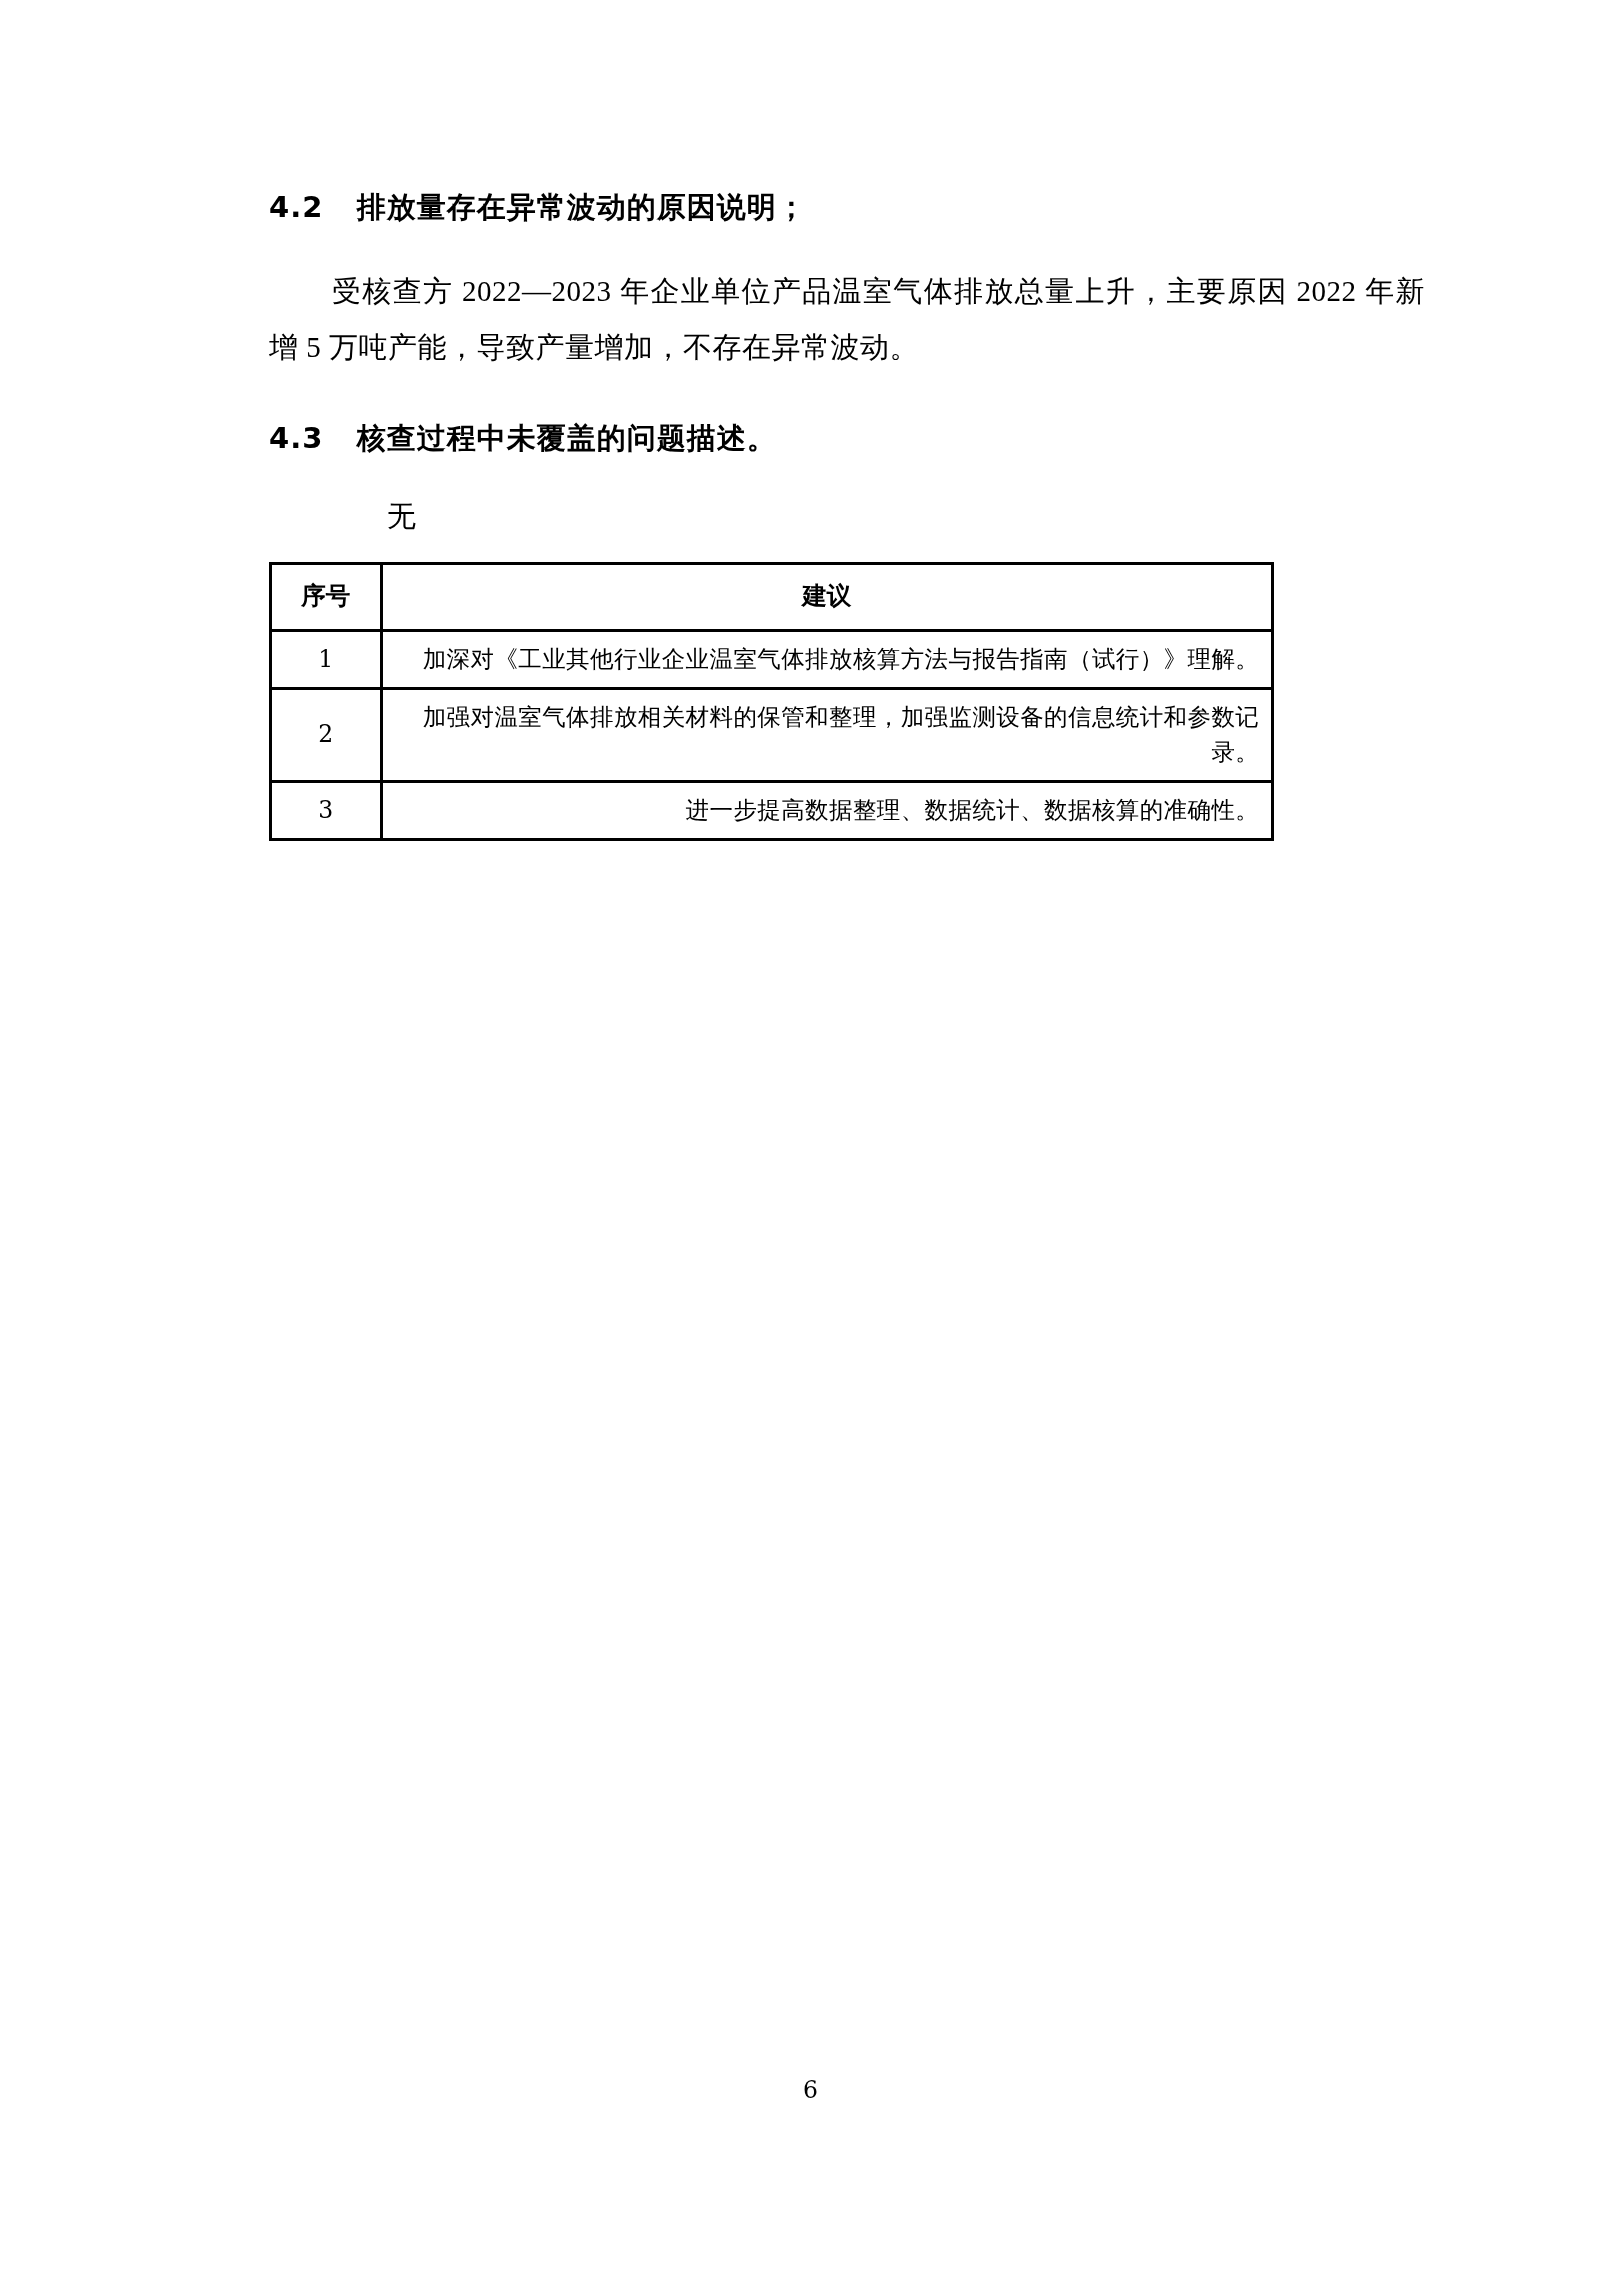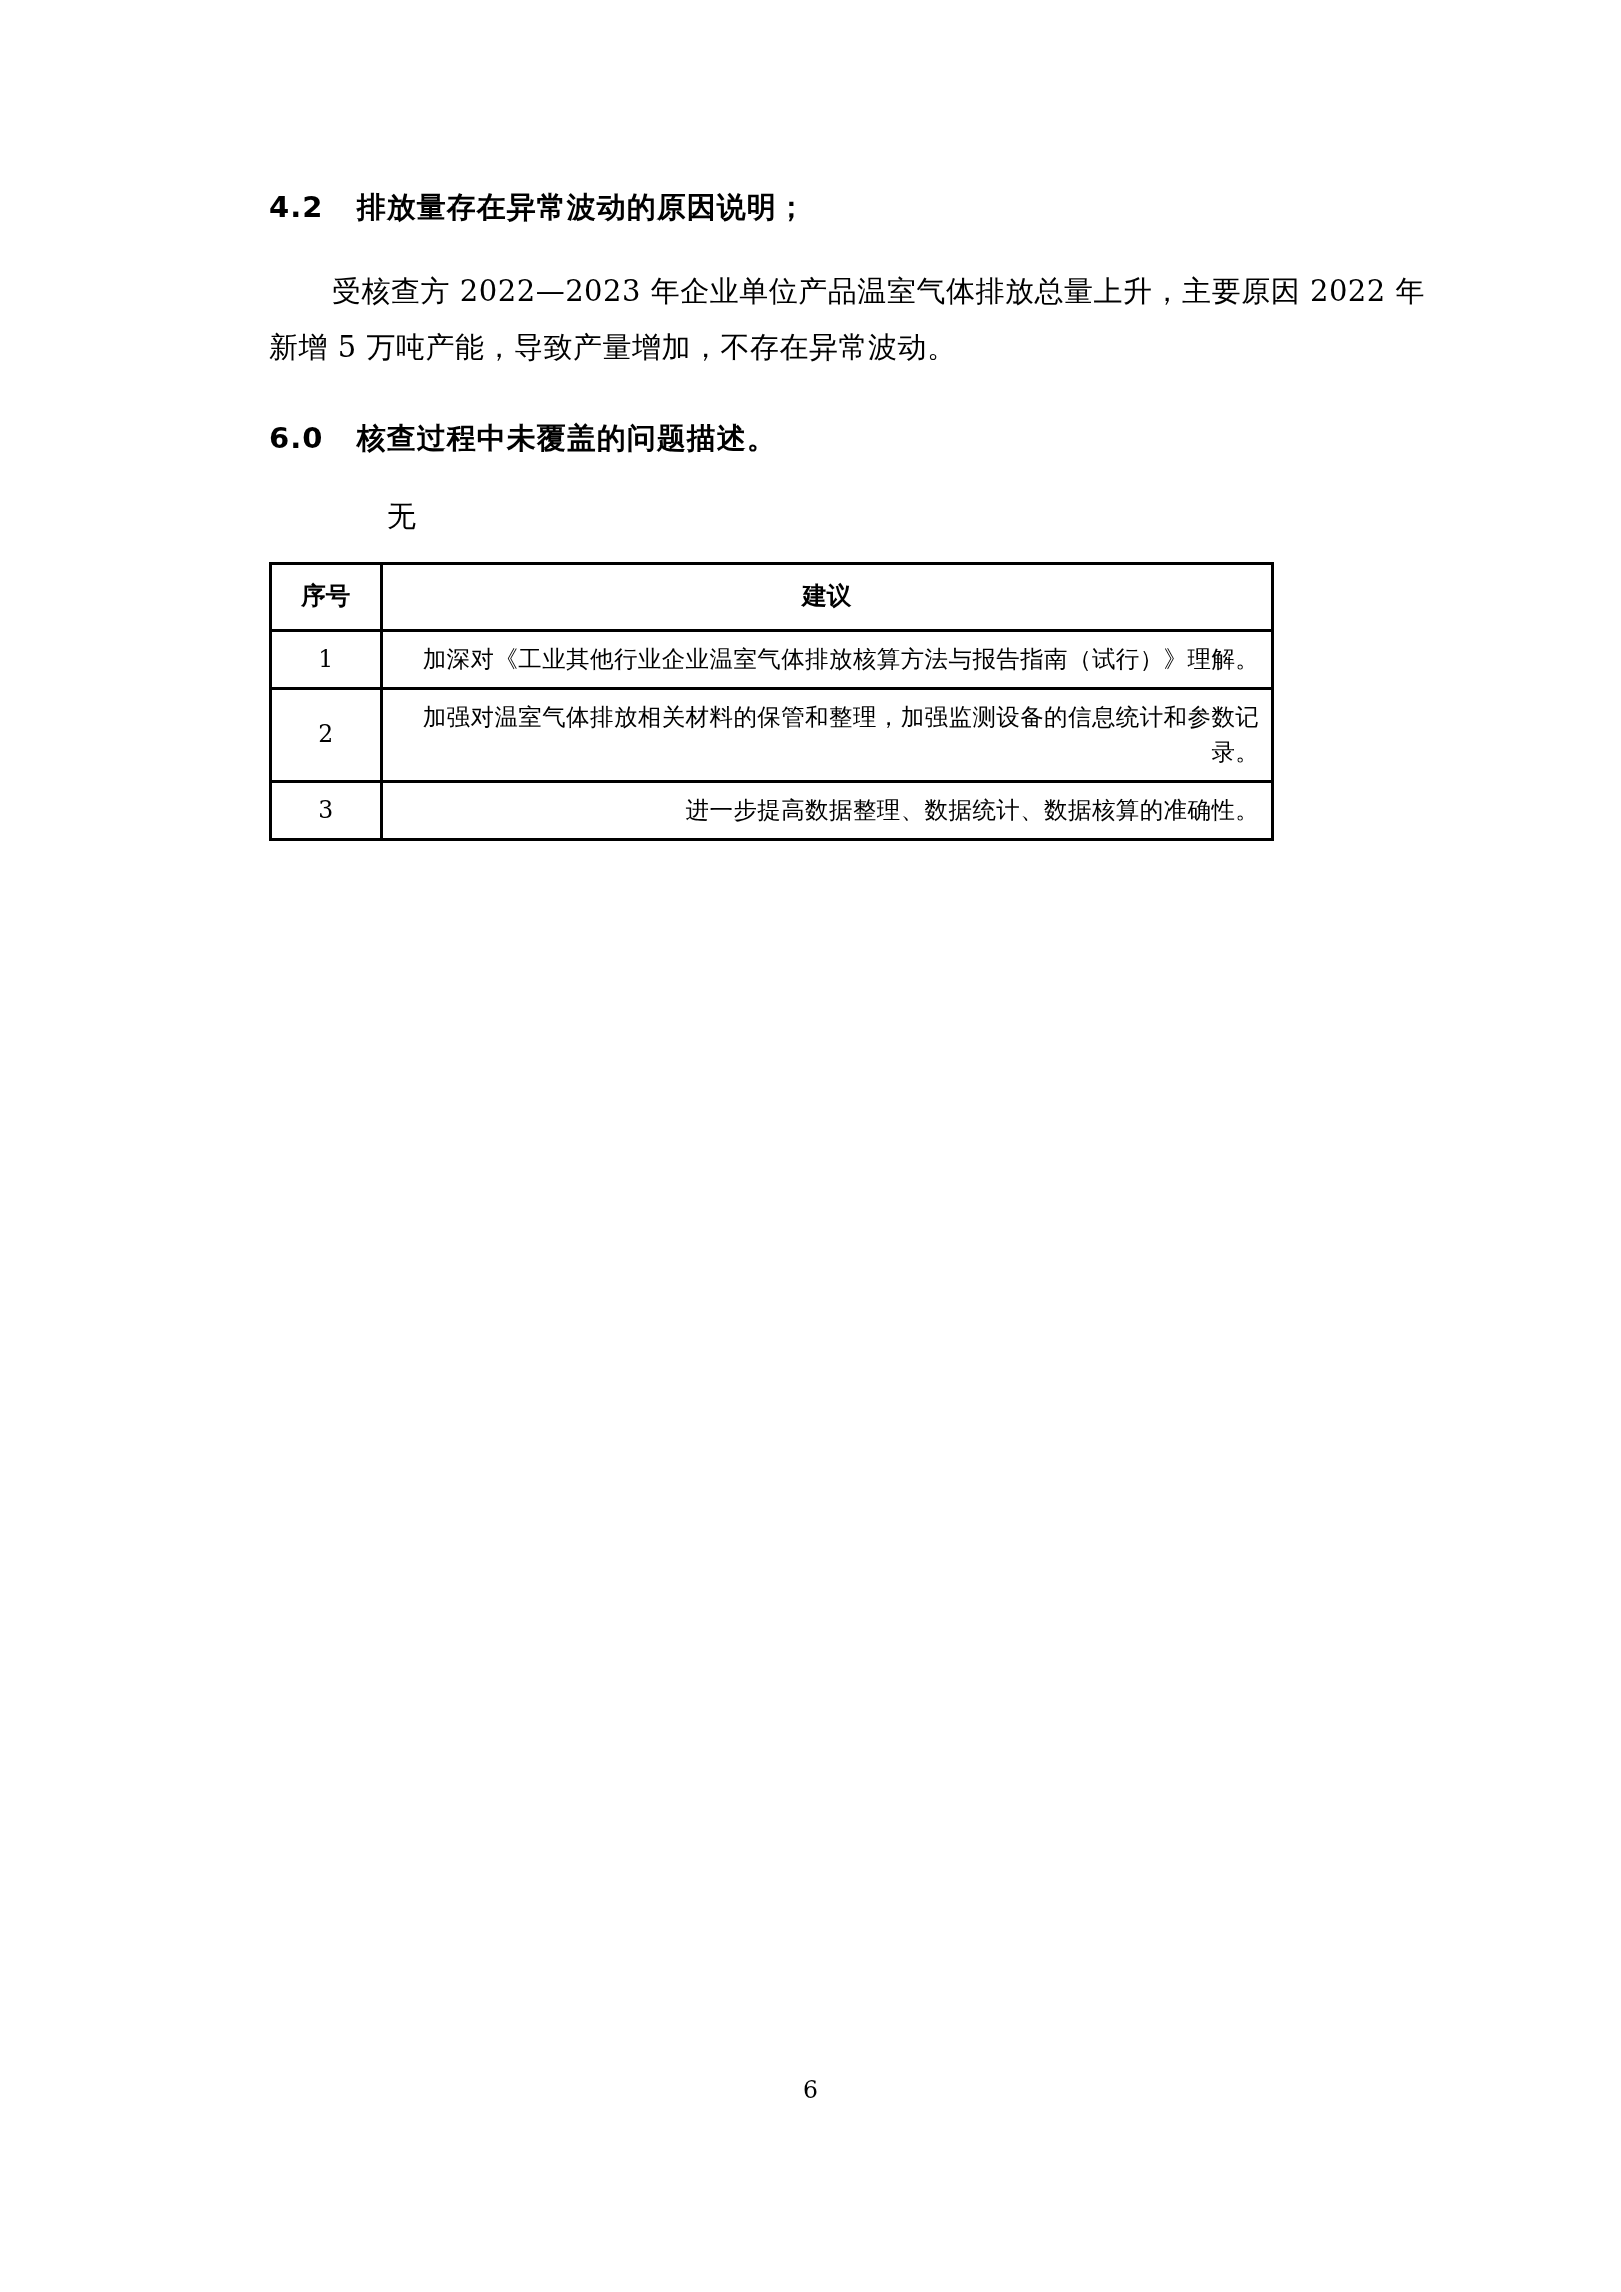"受核查方 2022—2023 年企业单位产品温室气体排放总量上升，主要原因" .para-indent { font-family: none -> Liberation Serif, serif }
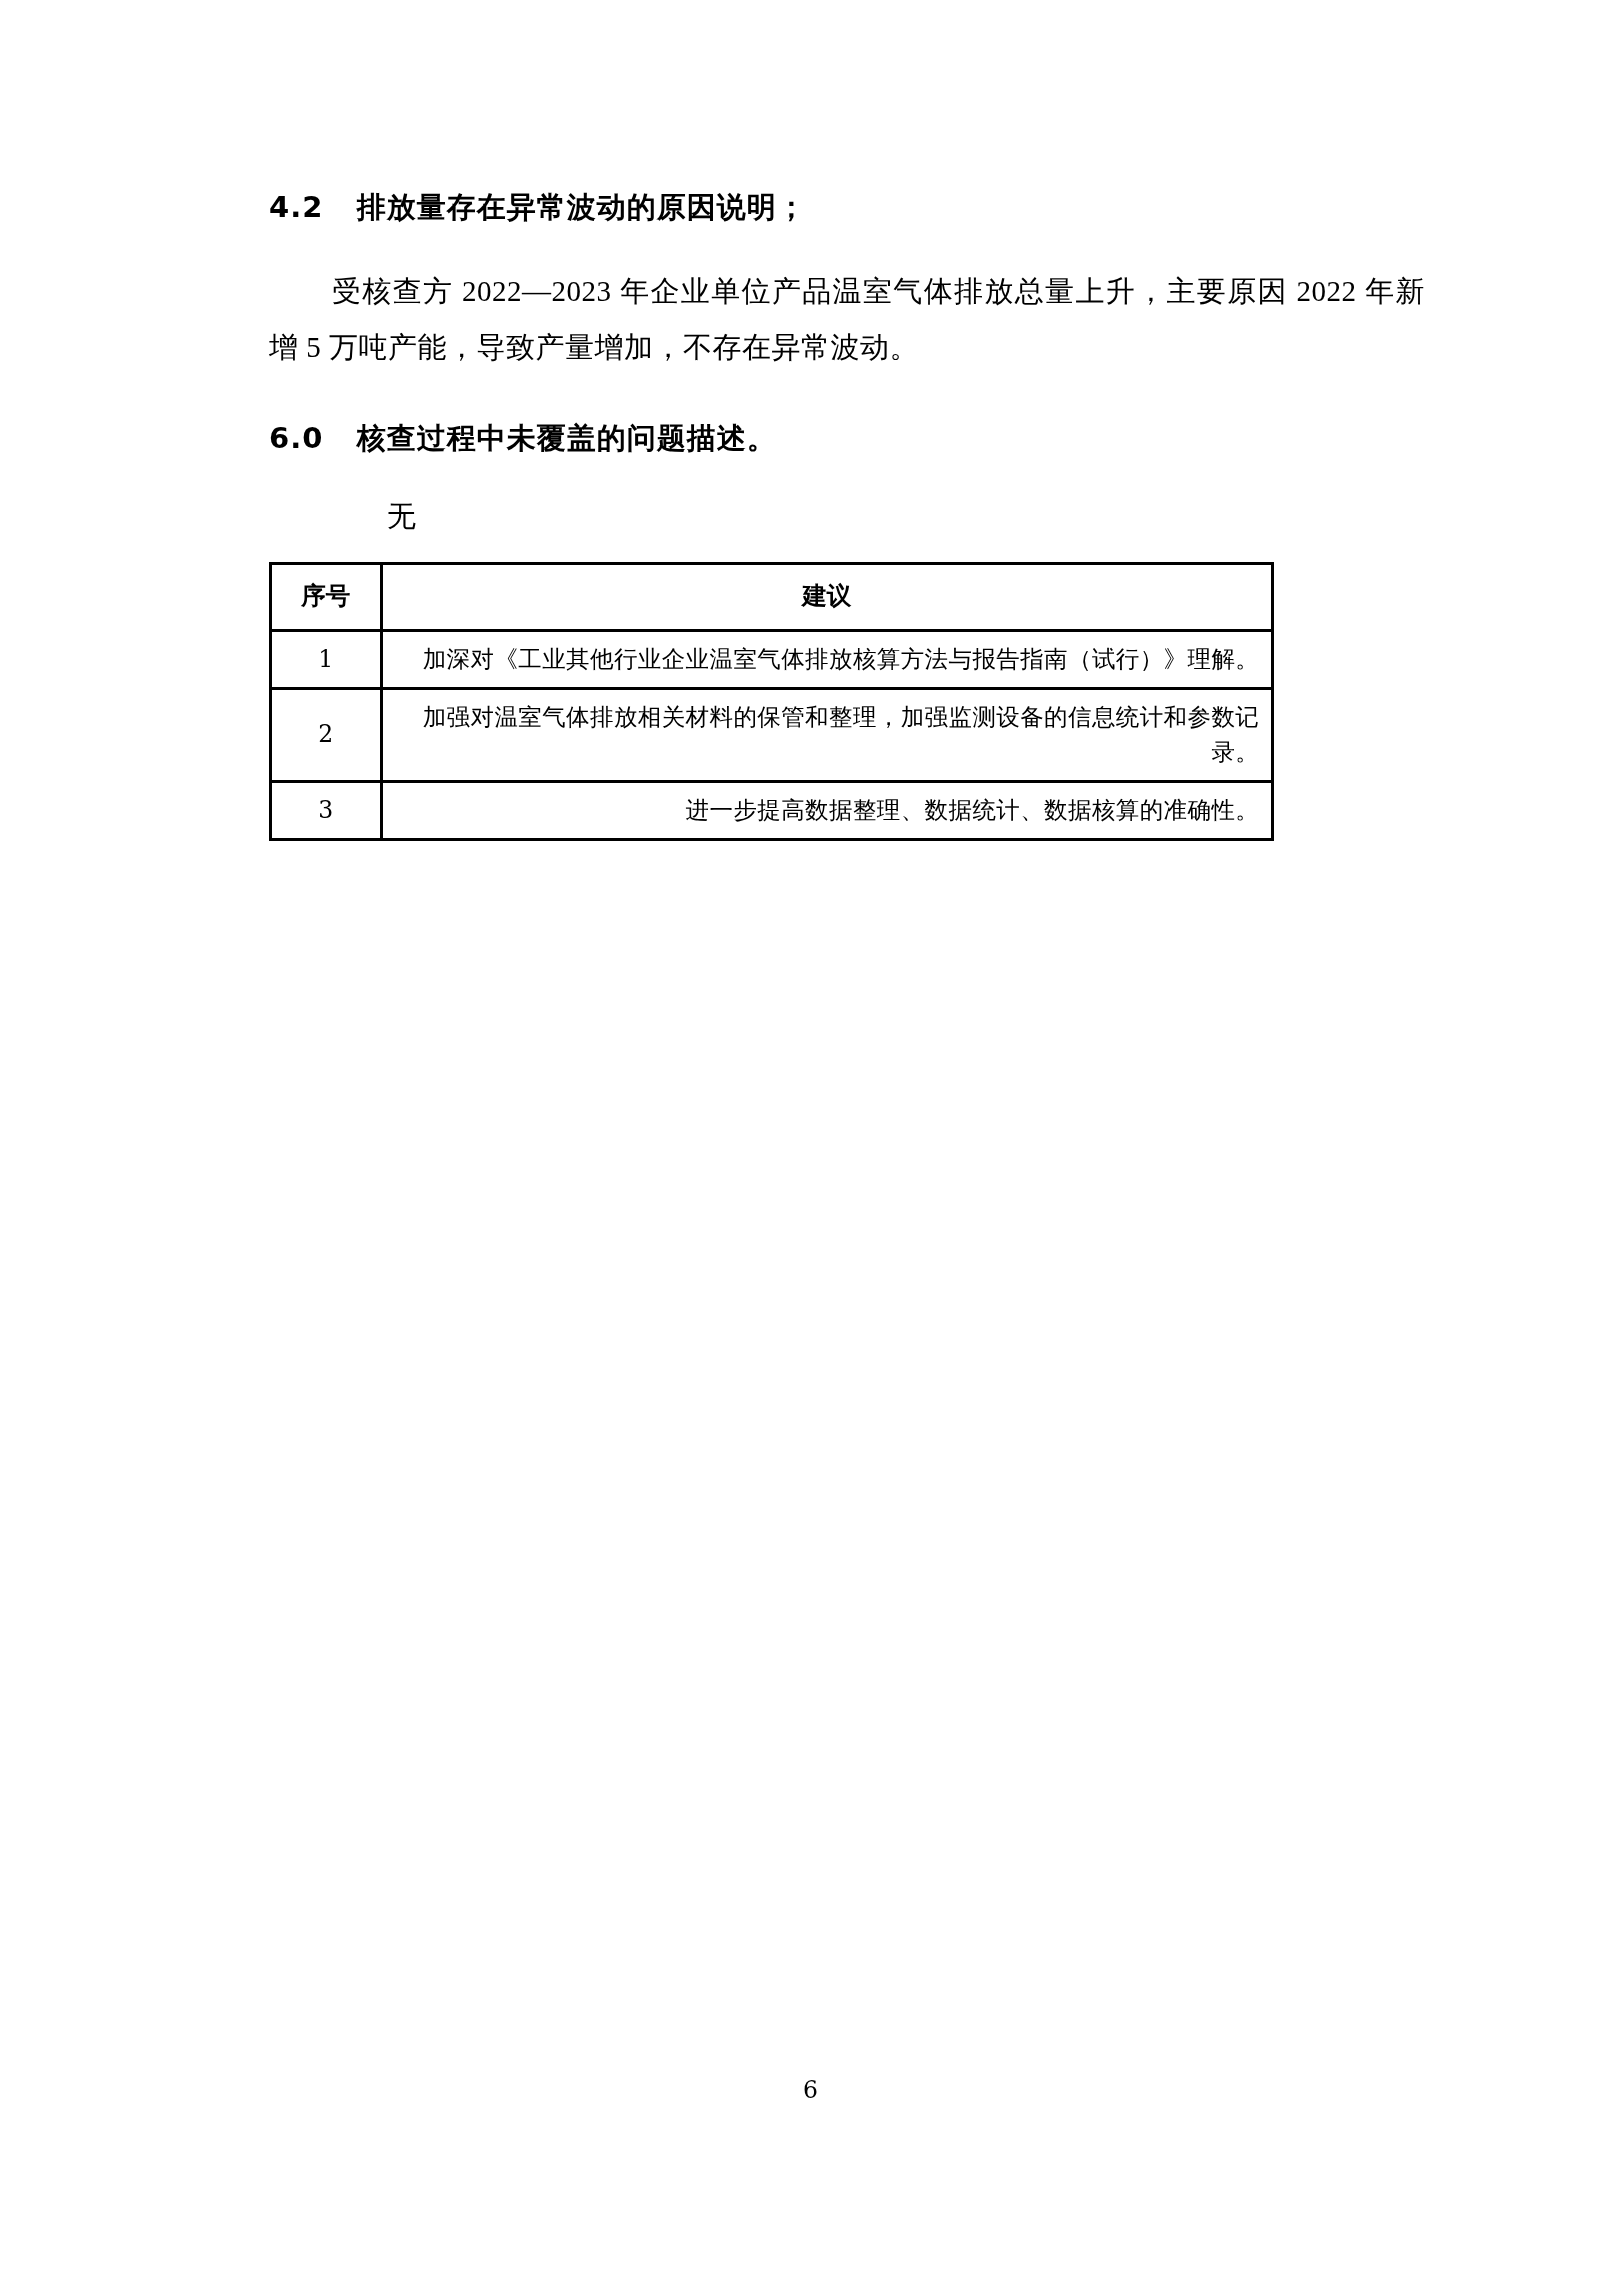"6.0" span { text: 6.0 -> 4.3 }
